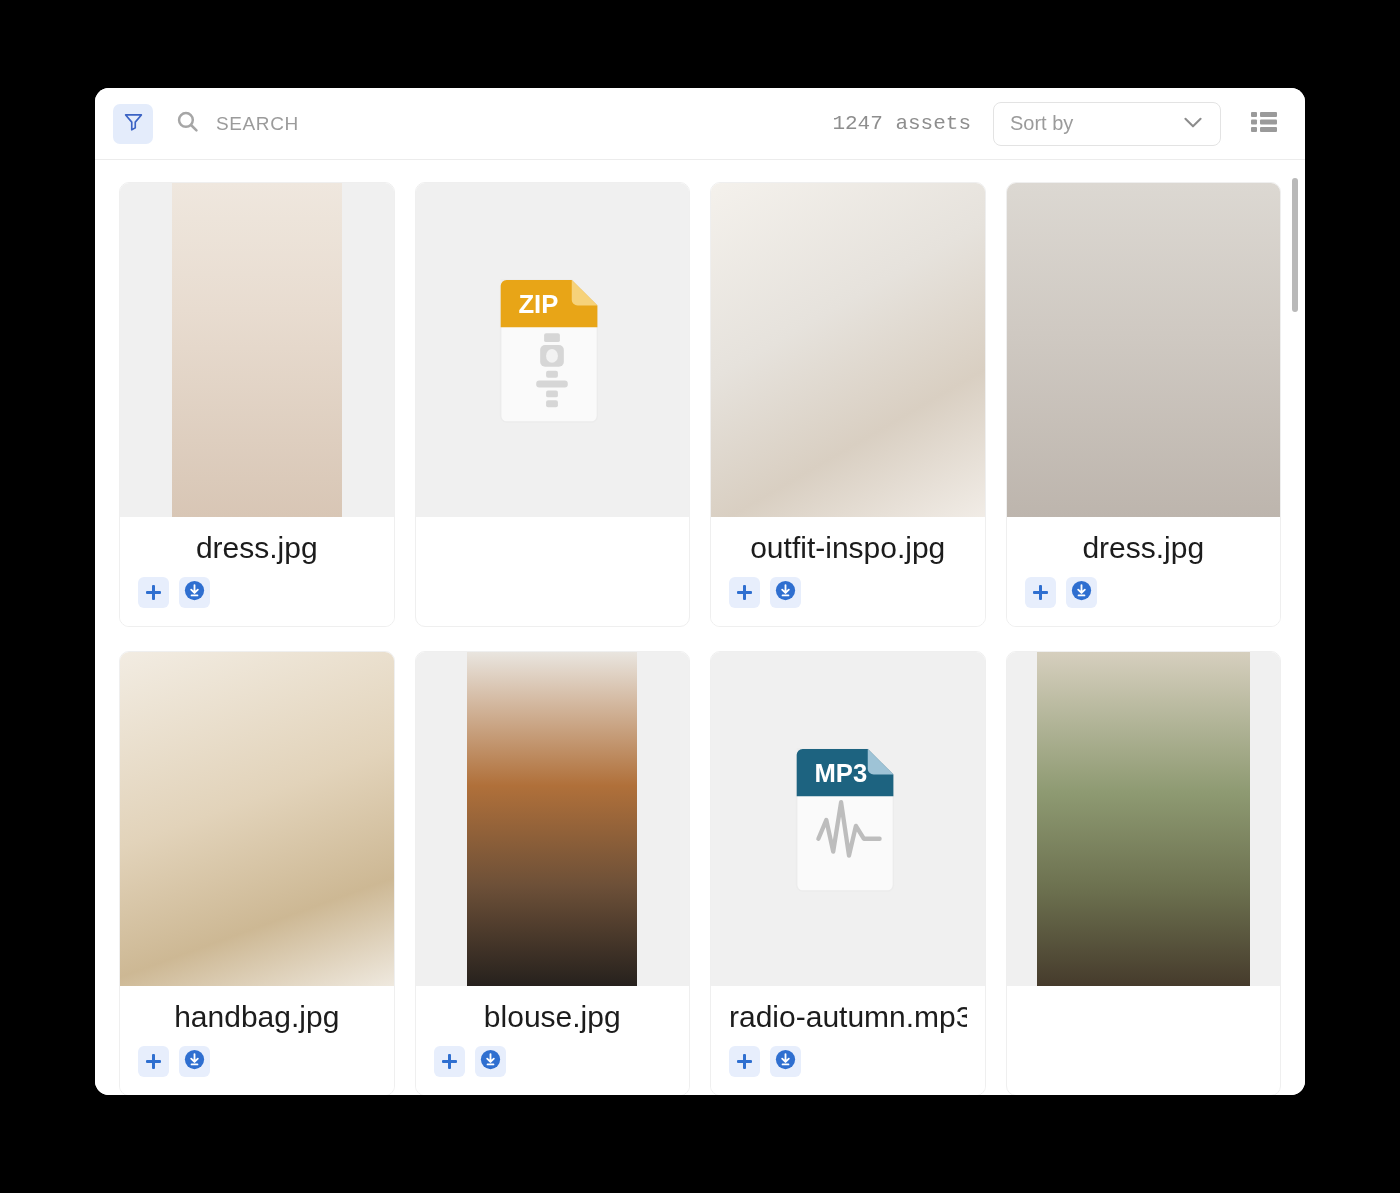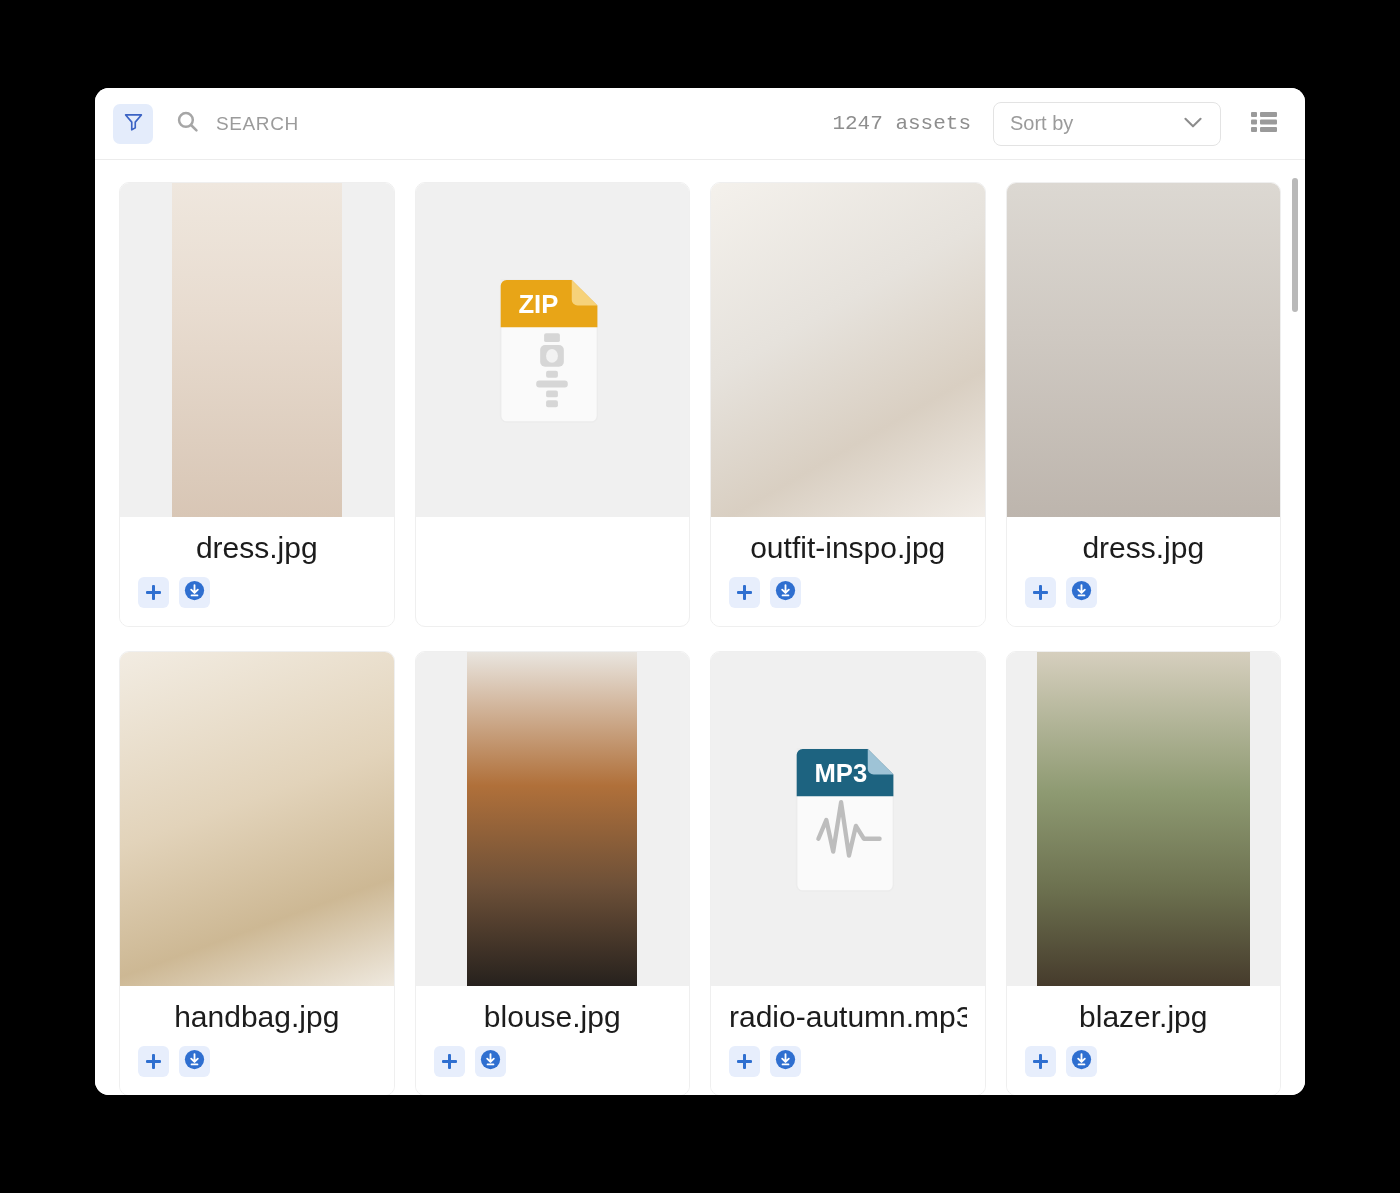"blazer.jpg" div.card-body { html: <div> <div>blazer.jpg</div> <div> <div> <span> <svg> <rect></rect> <rect></rect> </svg> </span> </div> <div> <span><svg> <circle></circle> <path></path> <rect></rect> </svg></span> </div> </div> </div> -> none }
